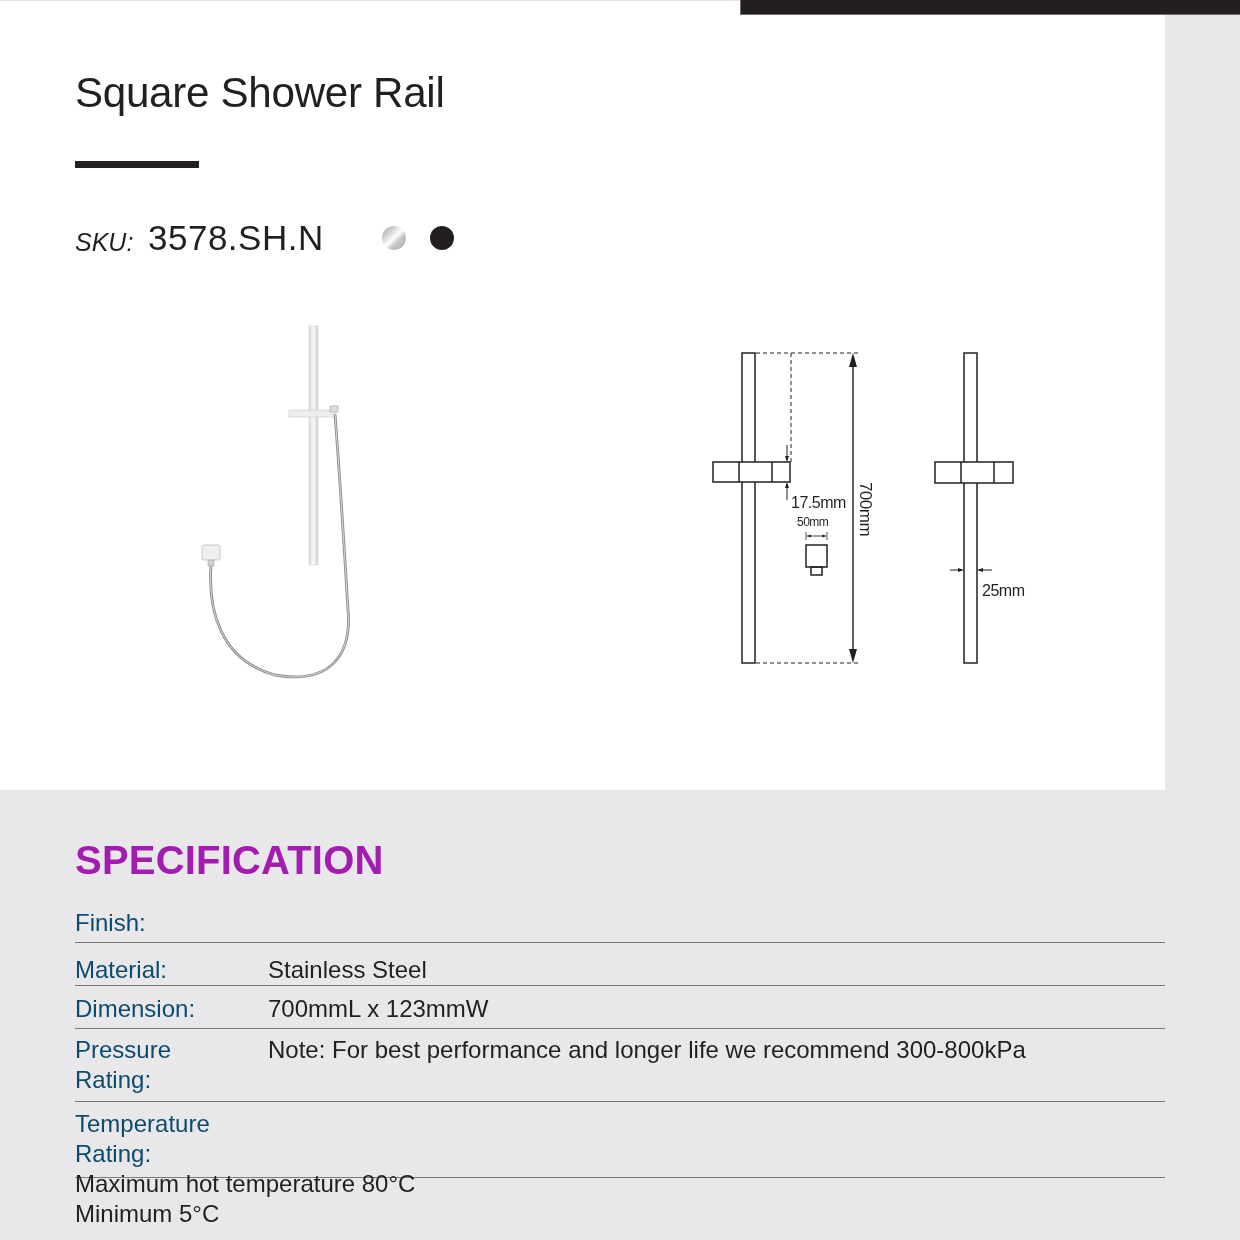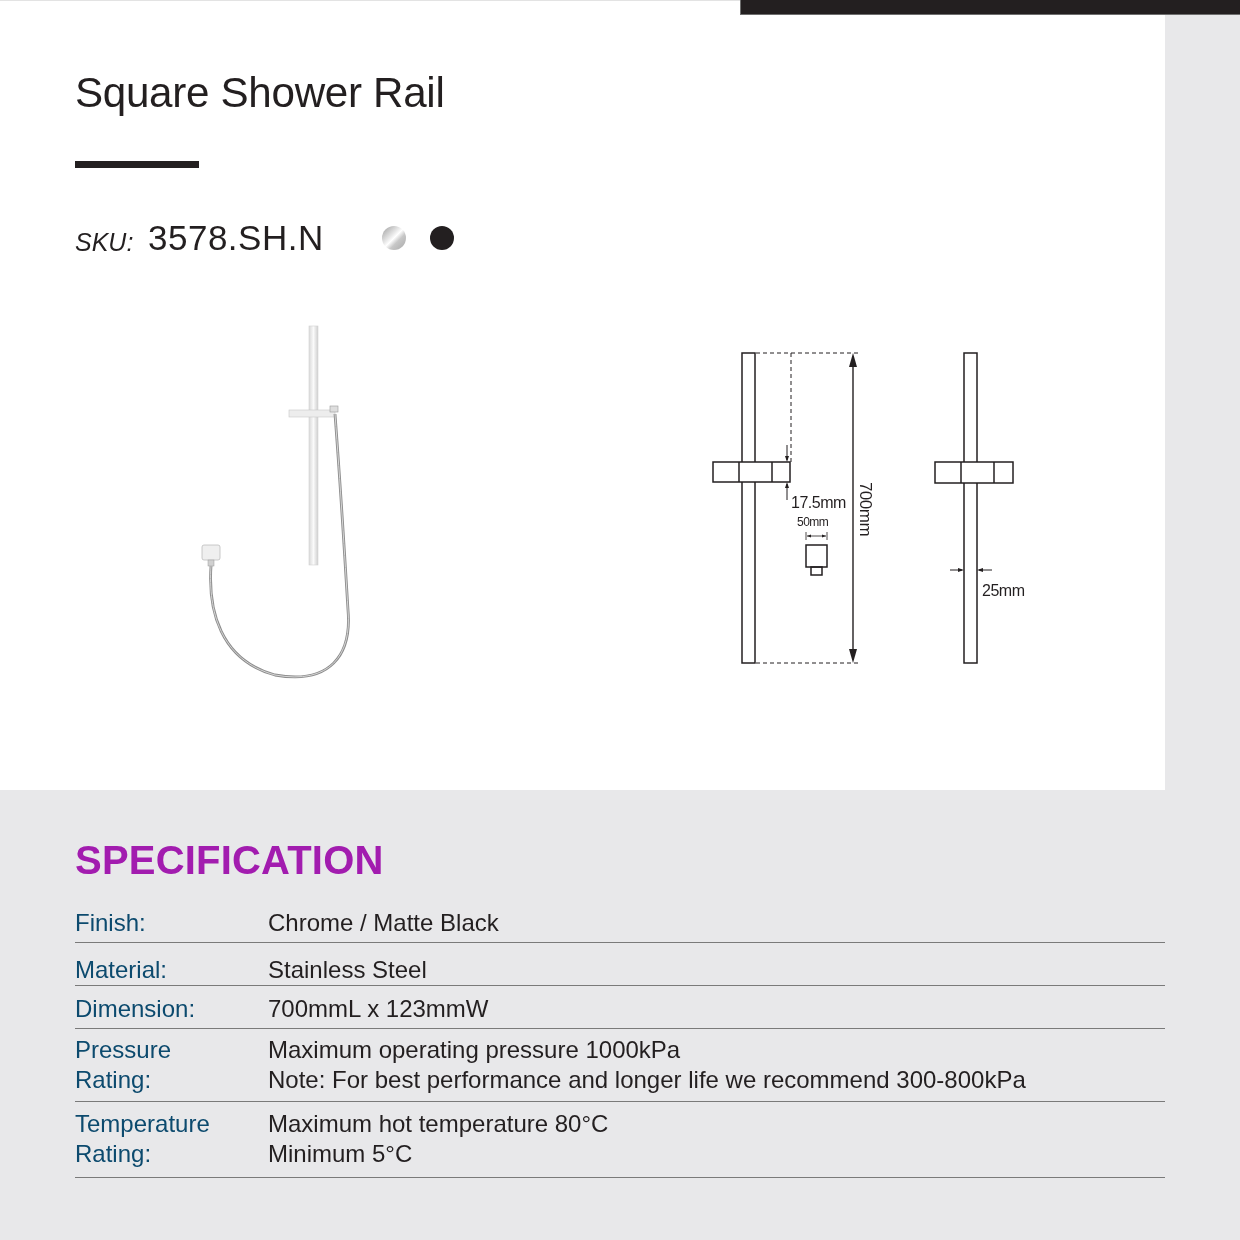"Chrome / Matte Black" div.spec-val { html: <div> <div>Chrome / Matte Black</div> </div> -> none }
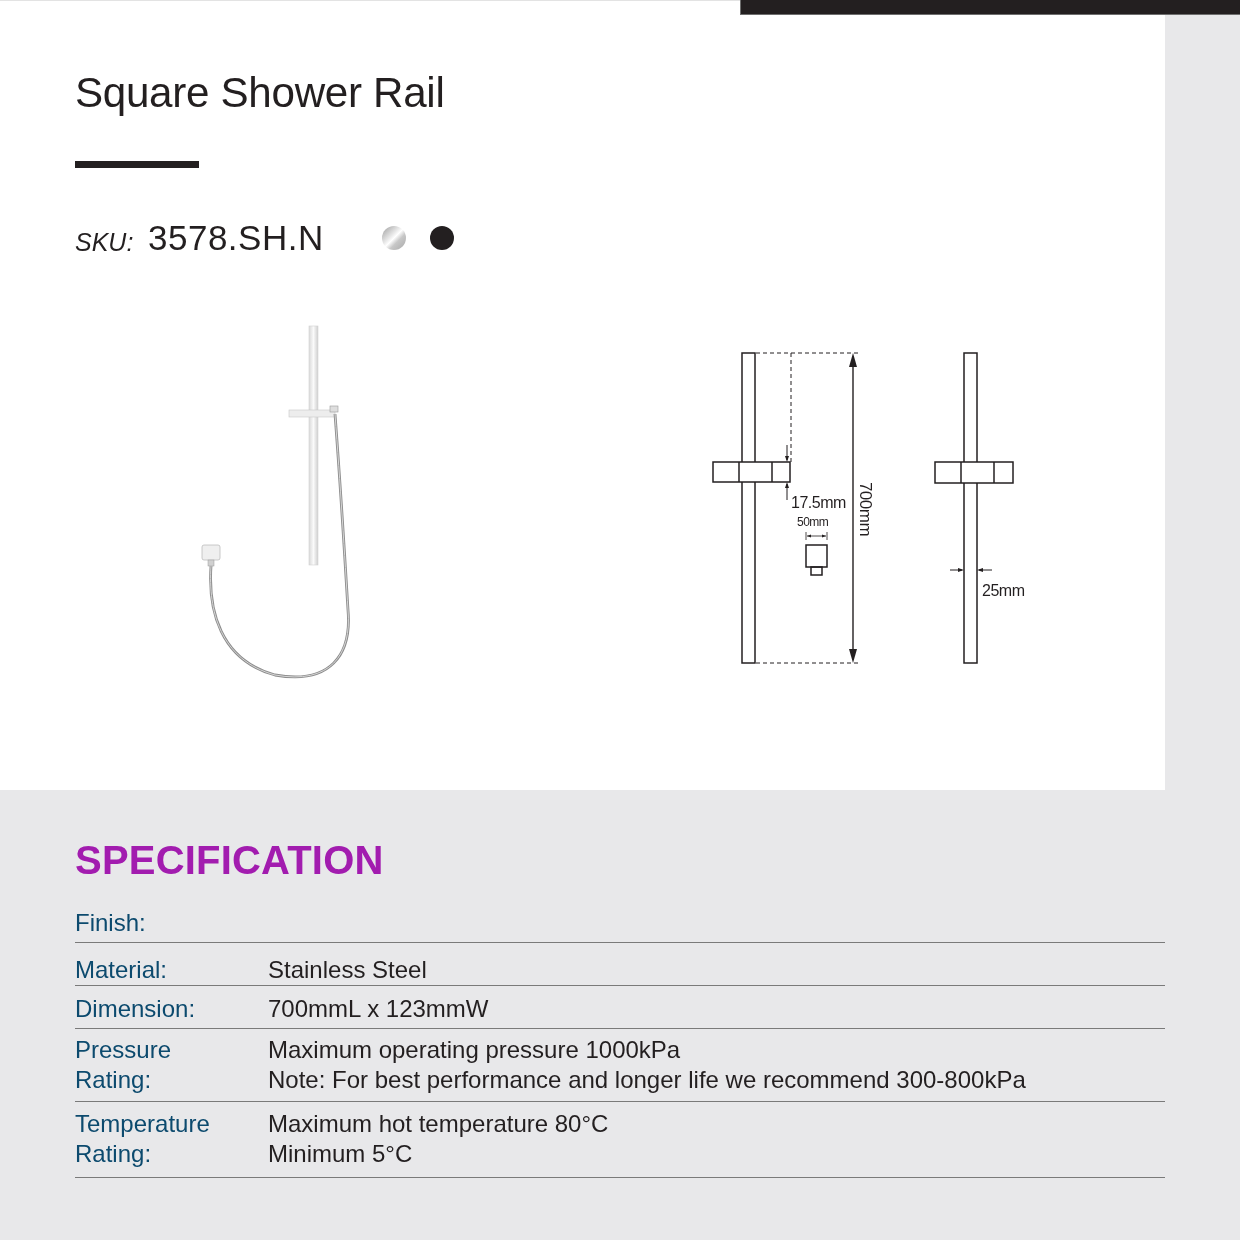"Maximum operating pressure 1000kPa" div { html: <div>Maximum operating pressure 1000kPa</div> -> none }
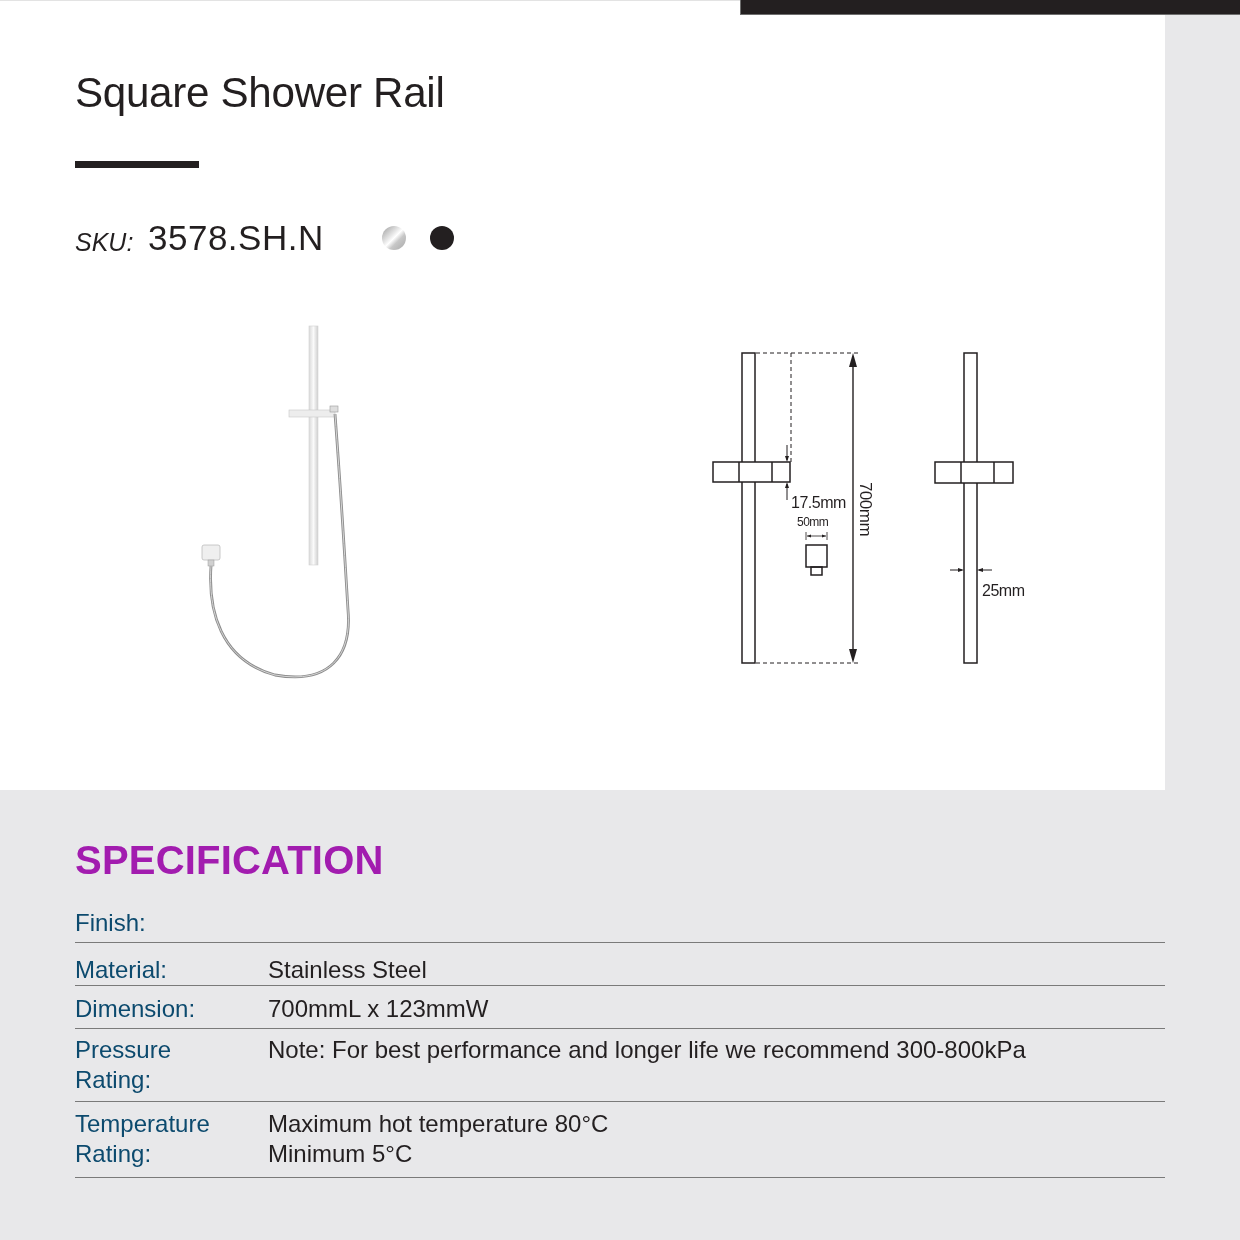"Temperature" .r5 { flex-direction: none -> column }
